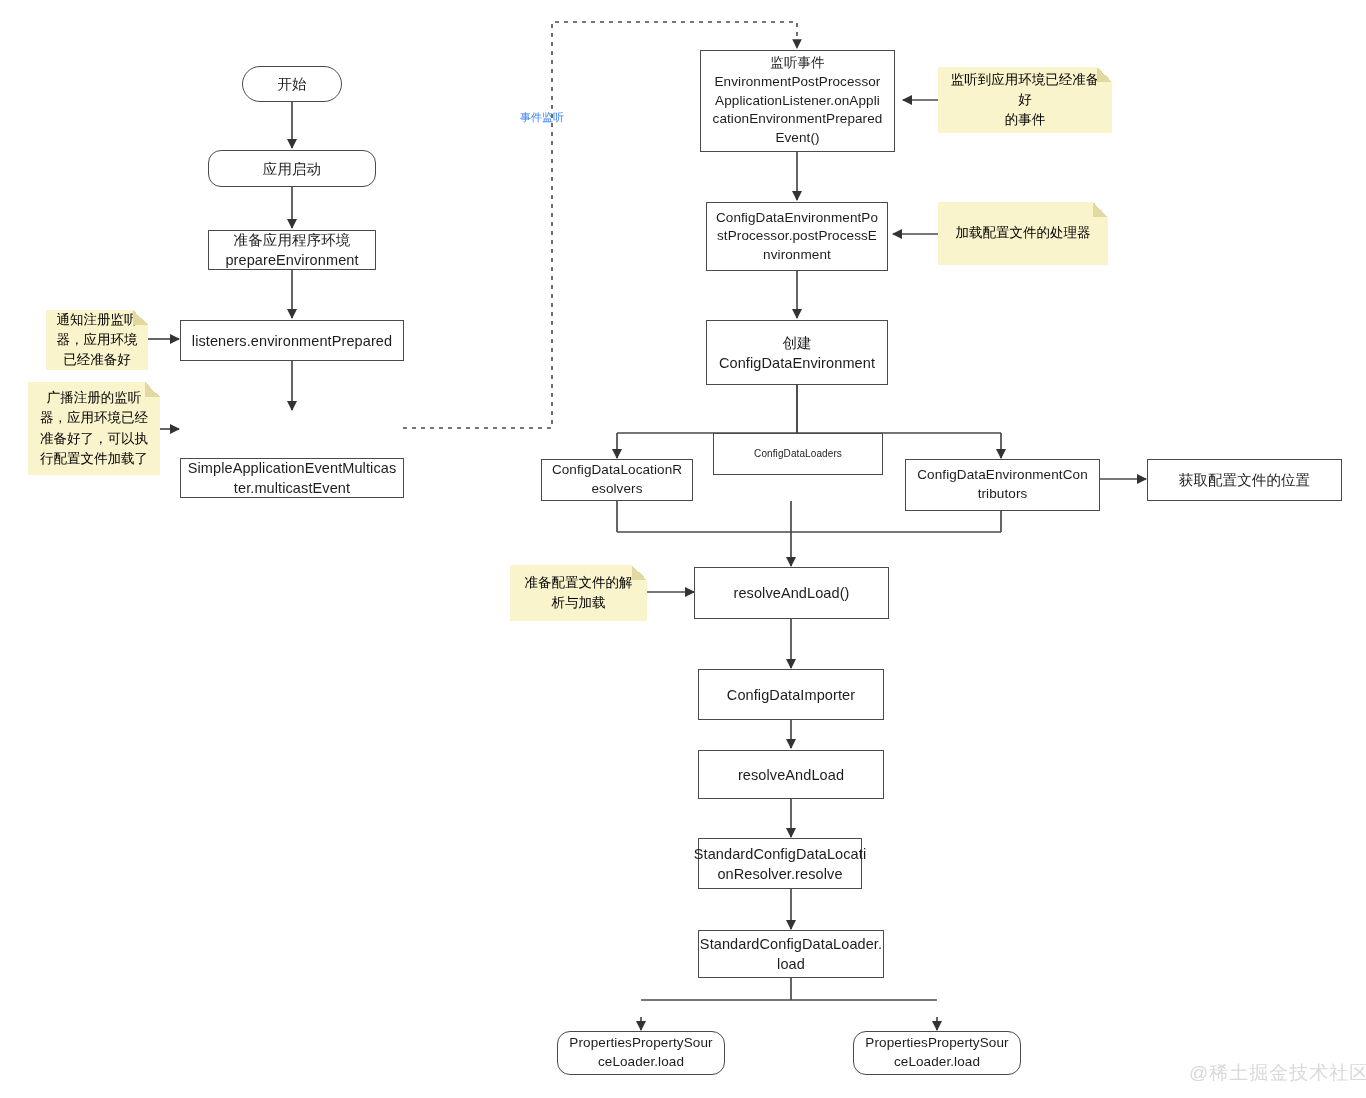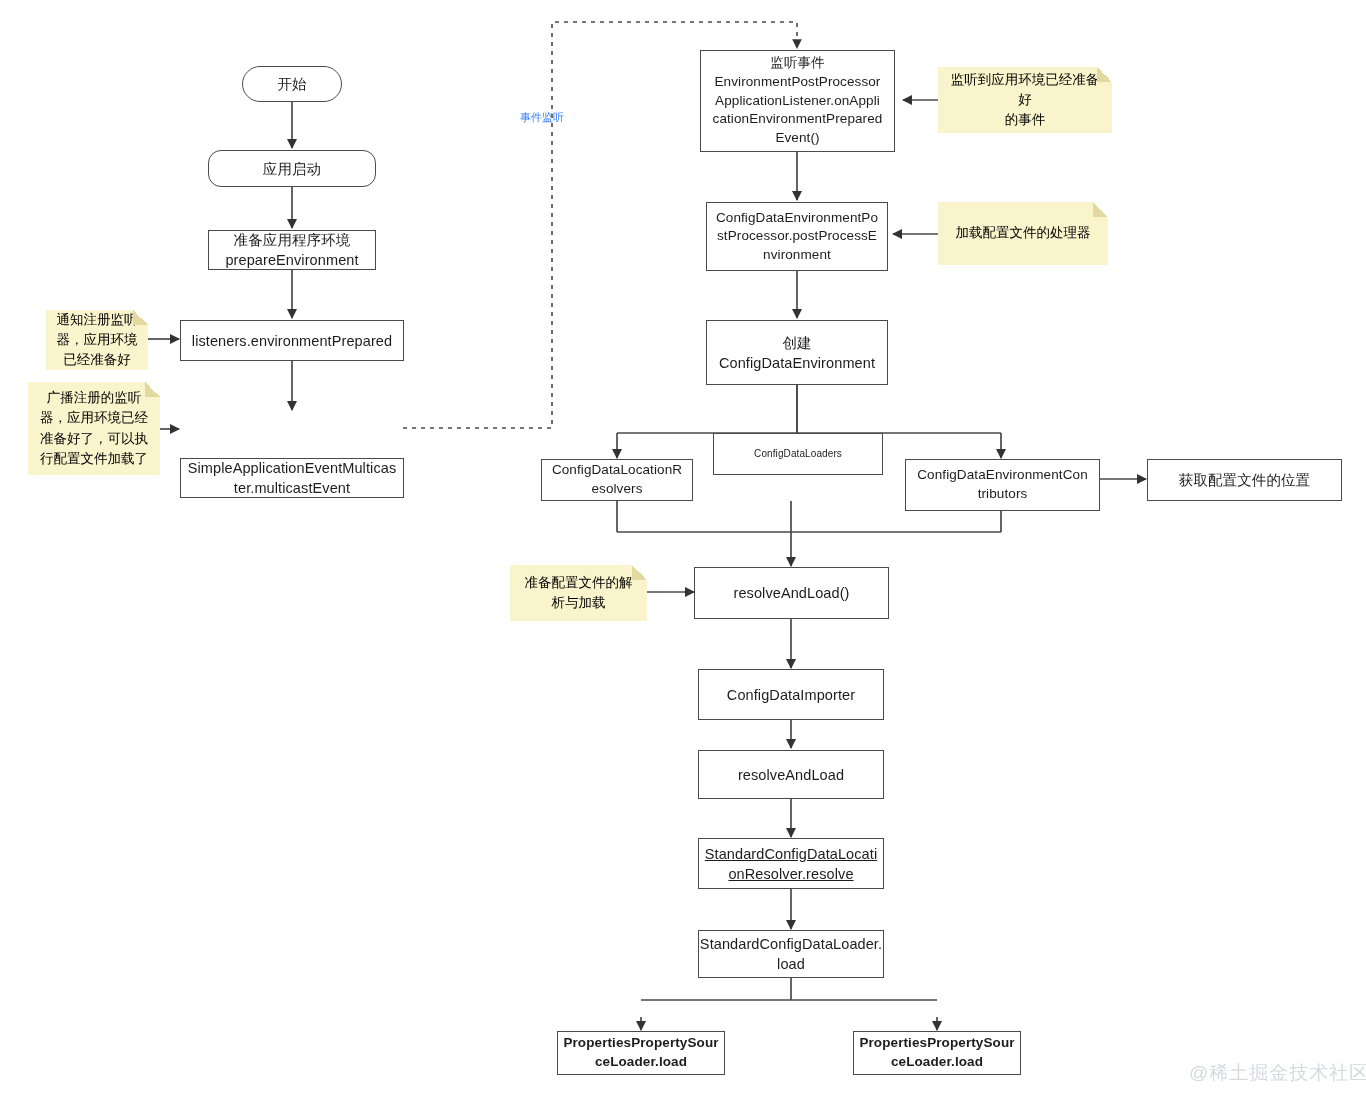"StandardConfigDataLocati" div.node { text-decoration: underline -> none; width: 186px -> 164px }
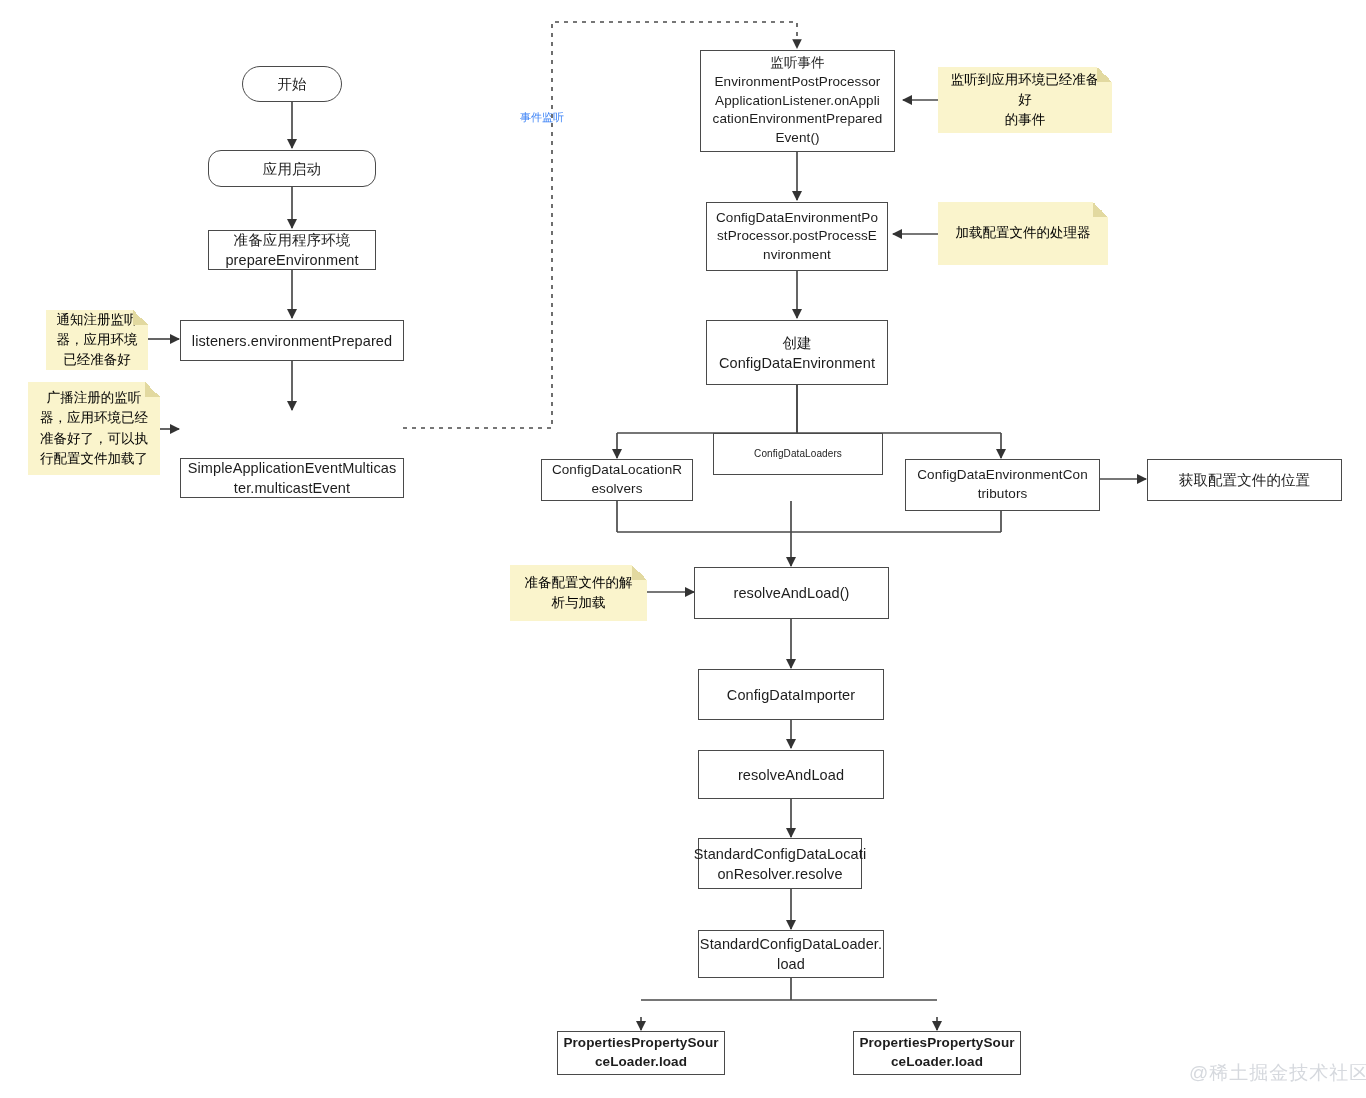"PropertiesPropertySour" .node.rounded { border-radius: 0 -> 13px; font-weight: bold -> none }
